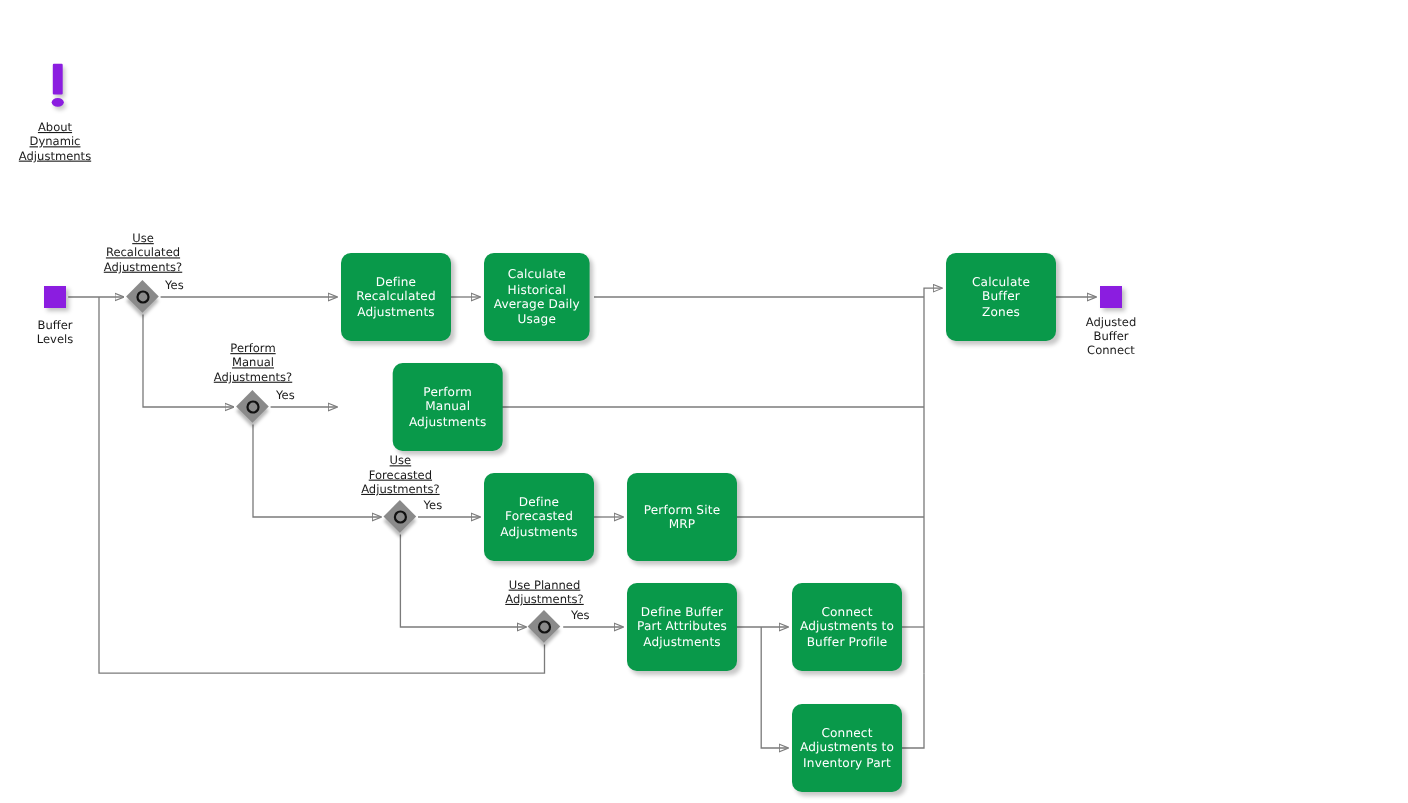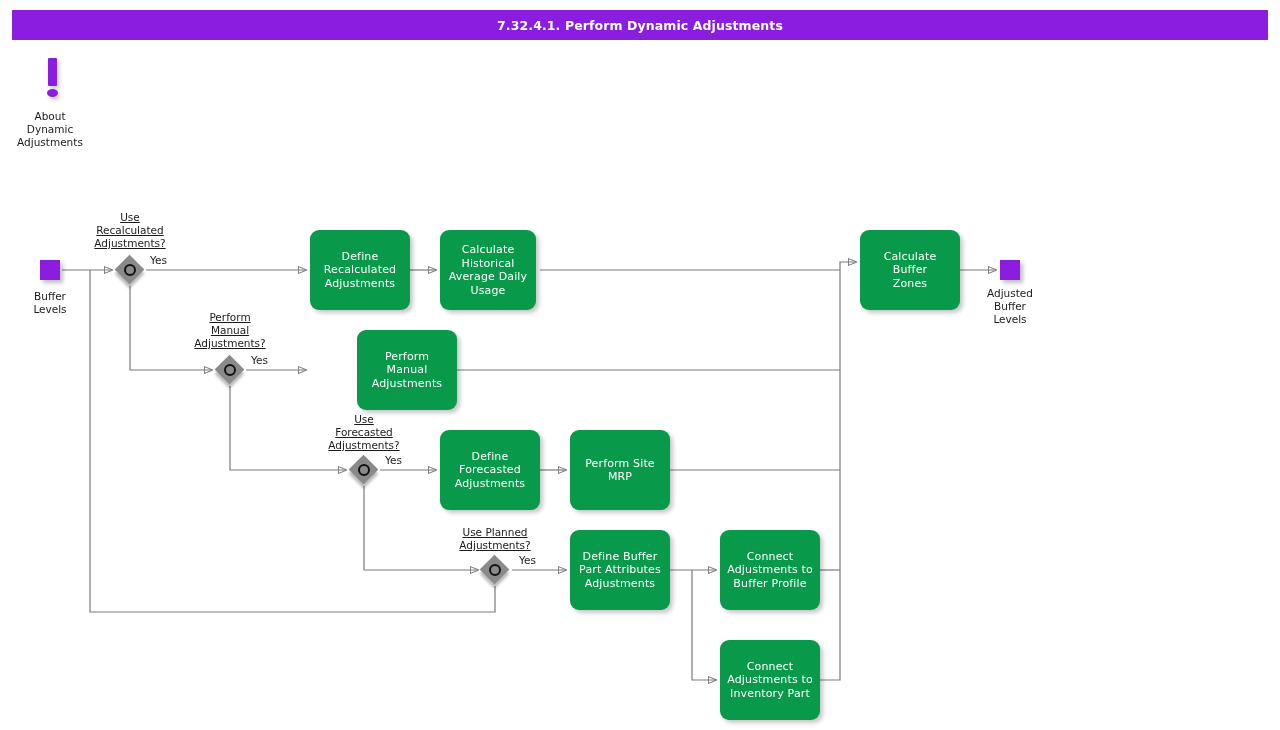"7.32.4.1. Perform Dynamic Adjustments" div { html: <div>7.32.4.1. Perform Dynamic Adjustments</div> -> none }
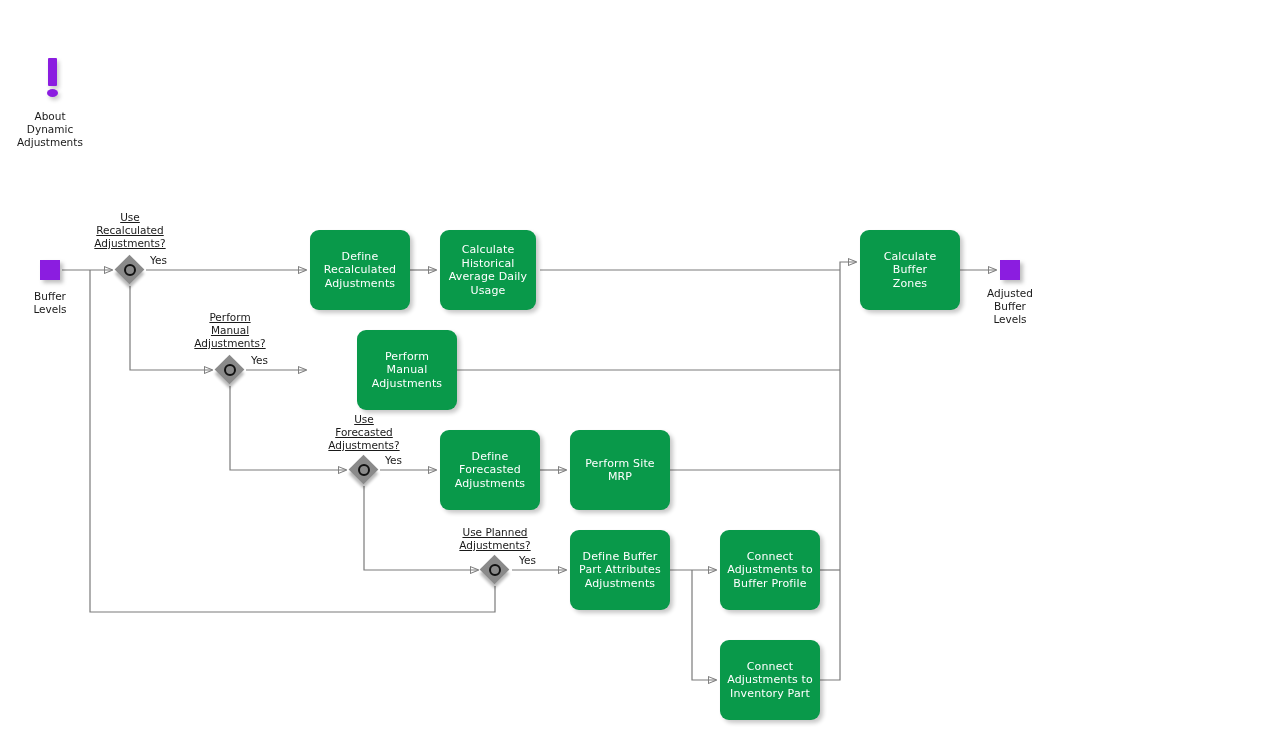"About" .artifact-label { text-decoration: none -> underline }
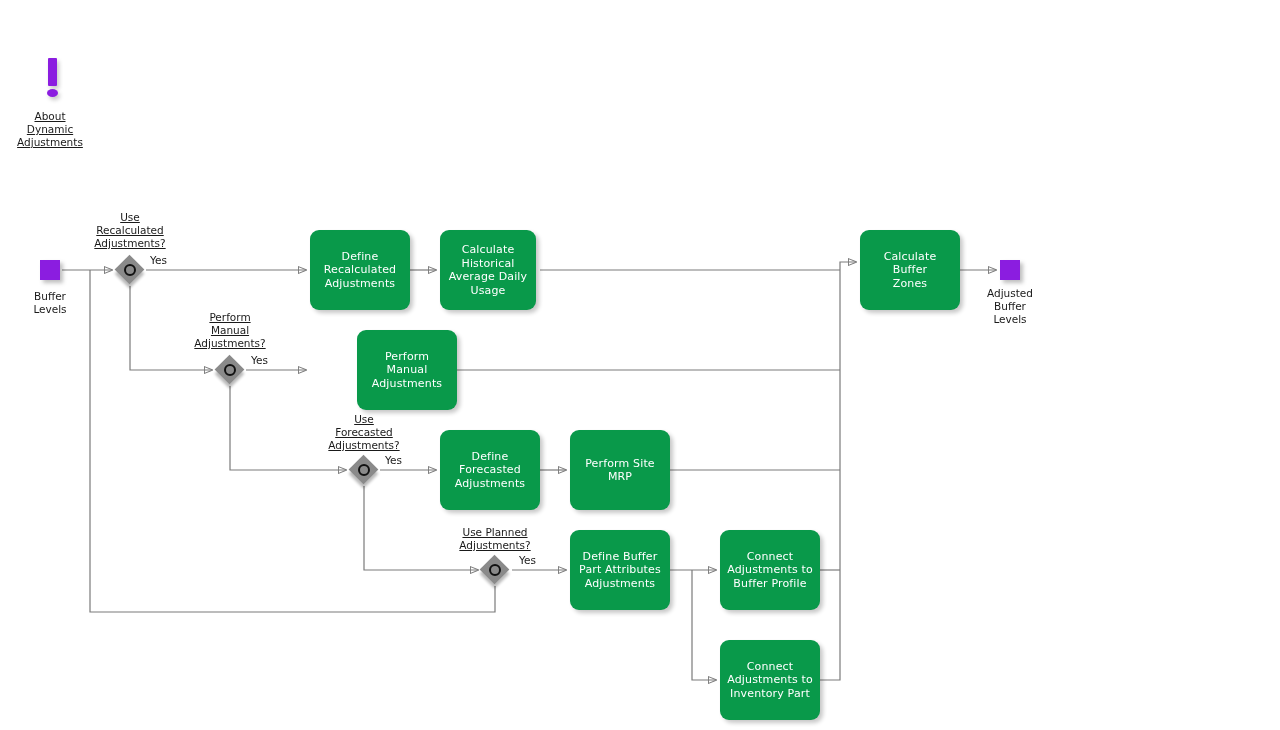"Adjusted" div.event-label { text: Levels -> Connect }
